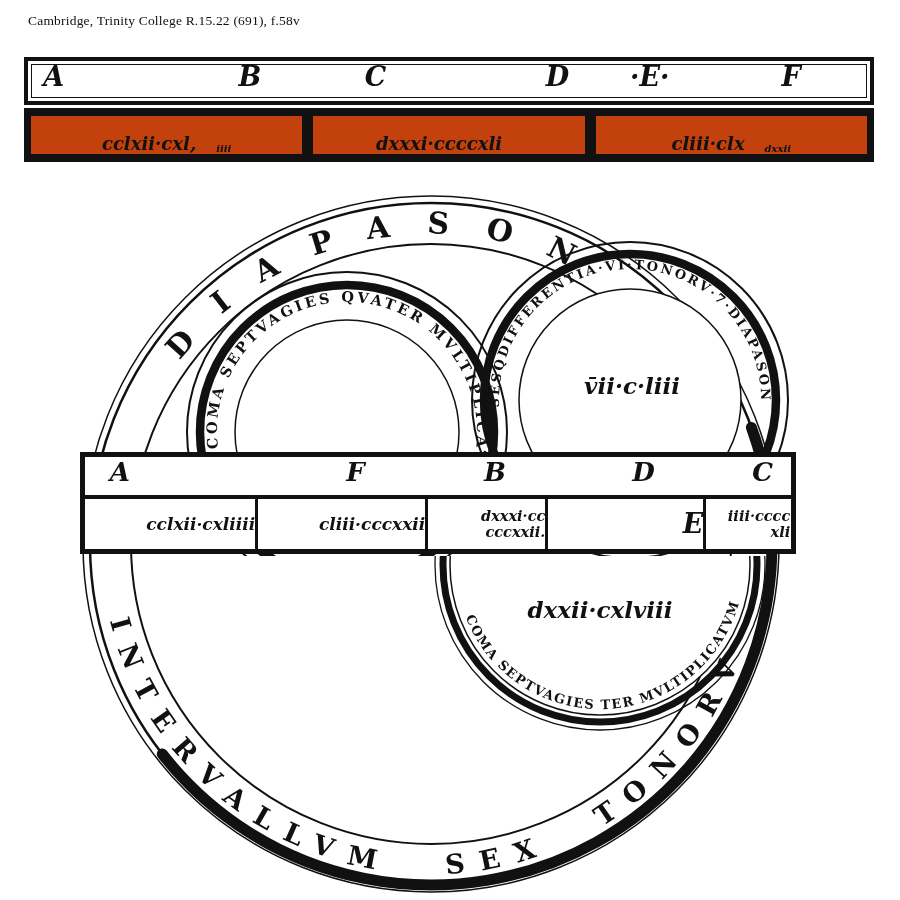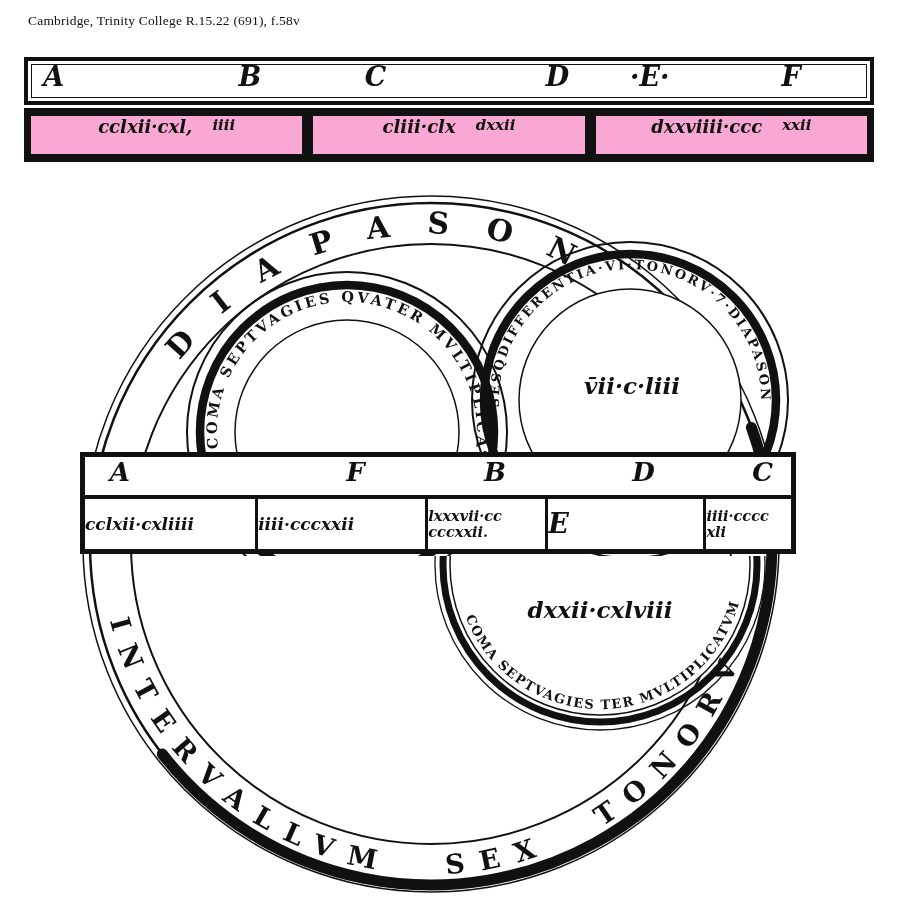"cclxii·cxl," .vcell { align-items: flex-start -> flex-end; background: #f9a8d4 -> #c2410c }
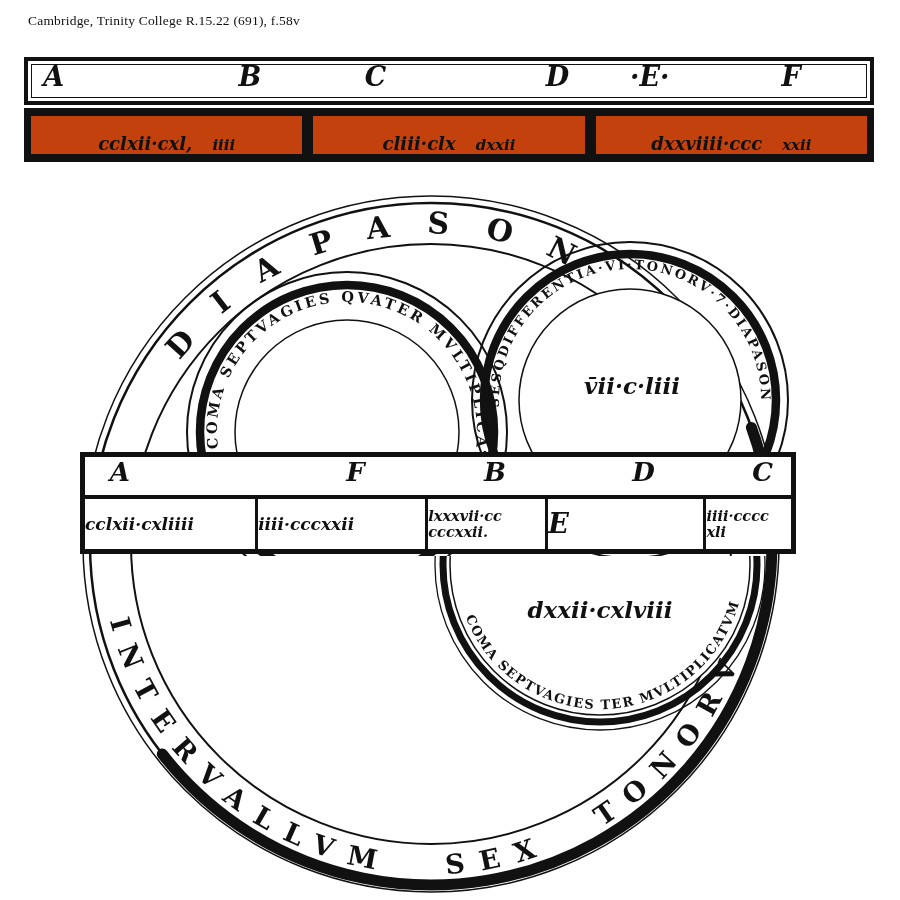"iiii" .vcell sup { font-size: 15px -> 10px }
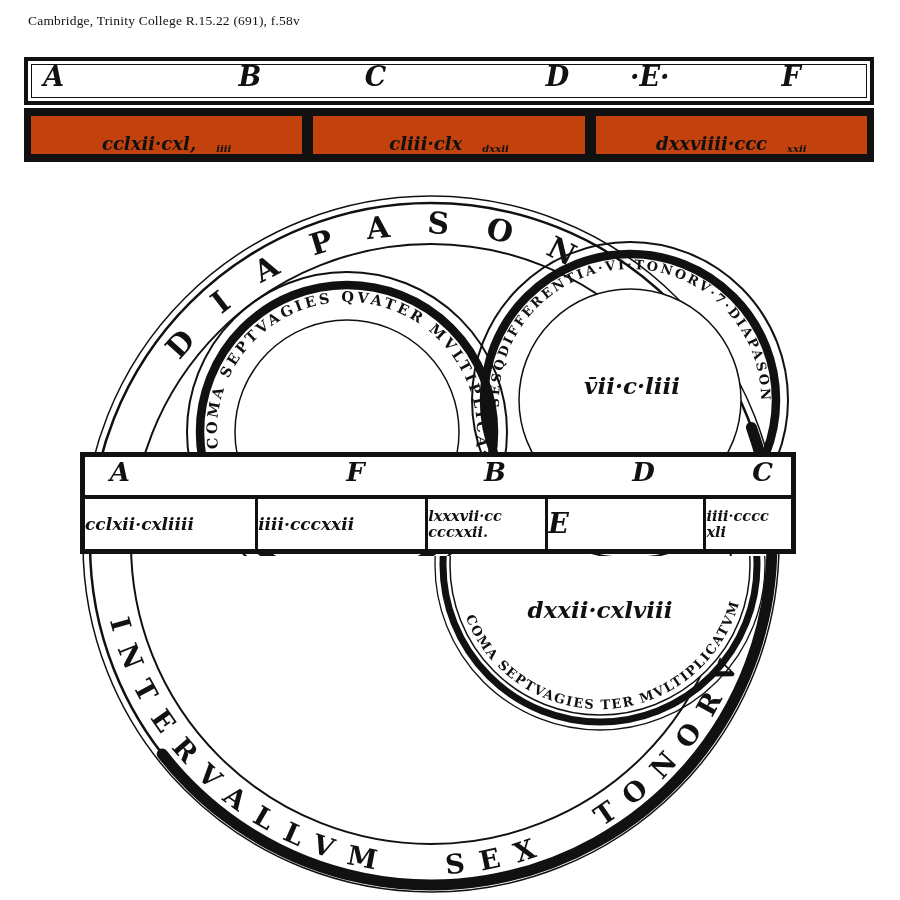"dxxxi·ccccxli" div.vcell { html: none -> <div> <span>dxxxi·ccccxli</span> <sup></sup> </div> }
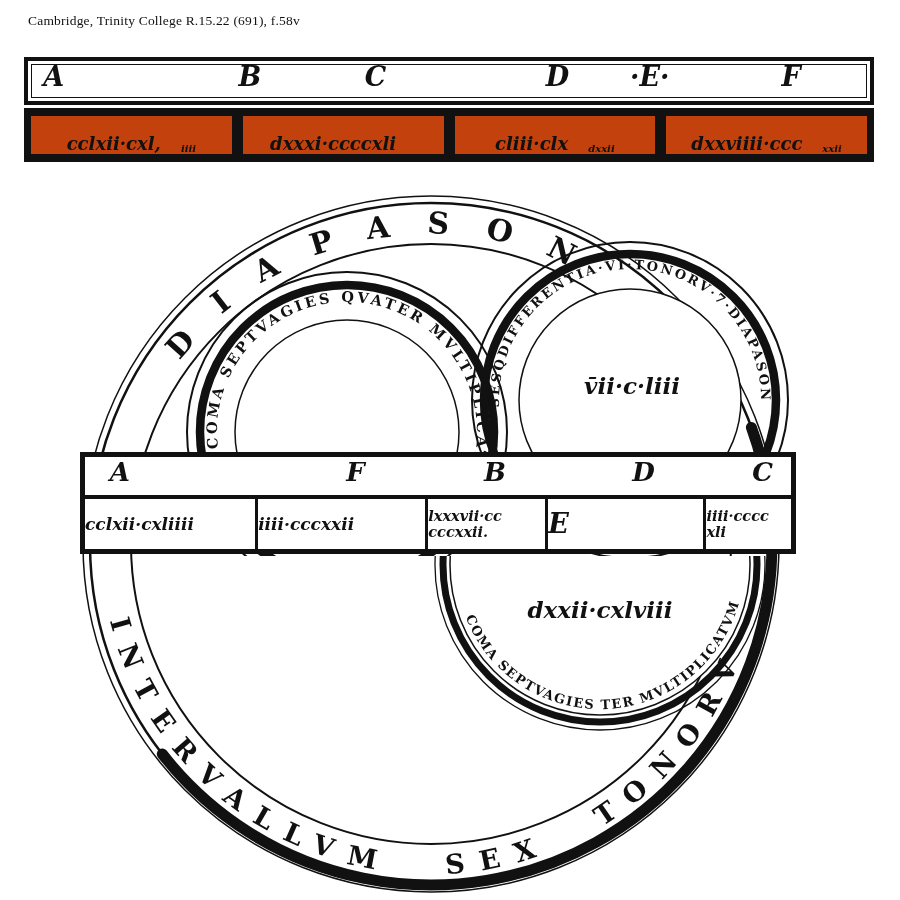"dxxviiii·ccc" div.vcell { html: <div> <span>dxxviiii·ccc</span> <sup>xxii</sup> </div> -> none }
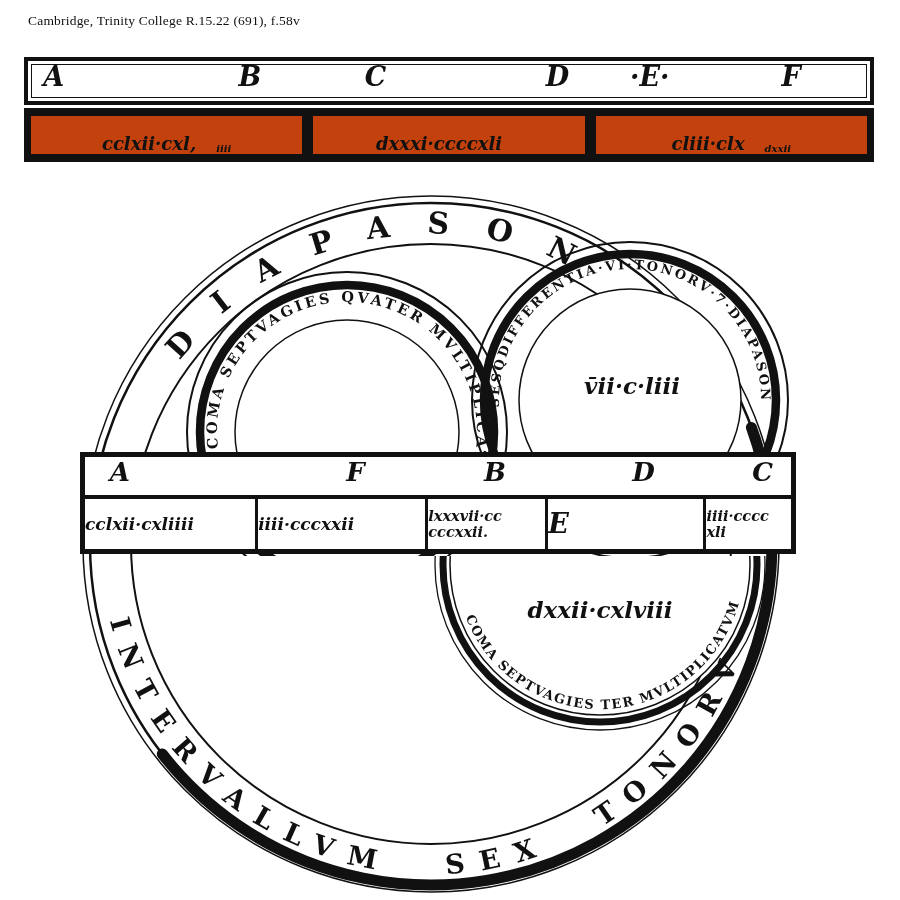"cclxii·cxliiii" .mbc { align-items: flex-start -> flex-end }
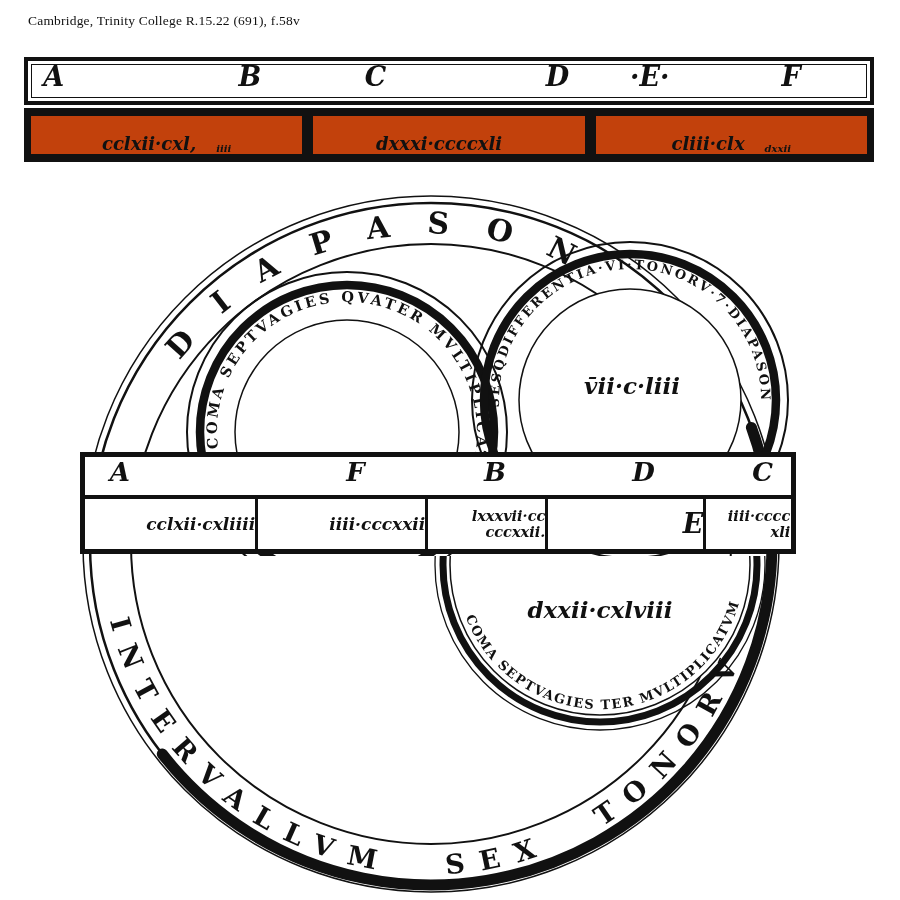"iiii·cccxxii" span { text: iiii -> cliii }
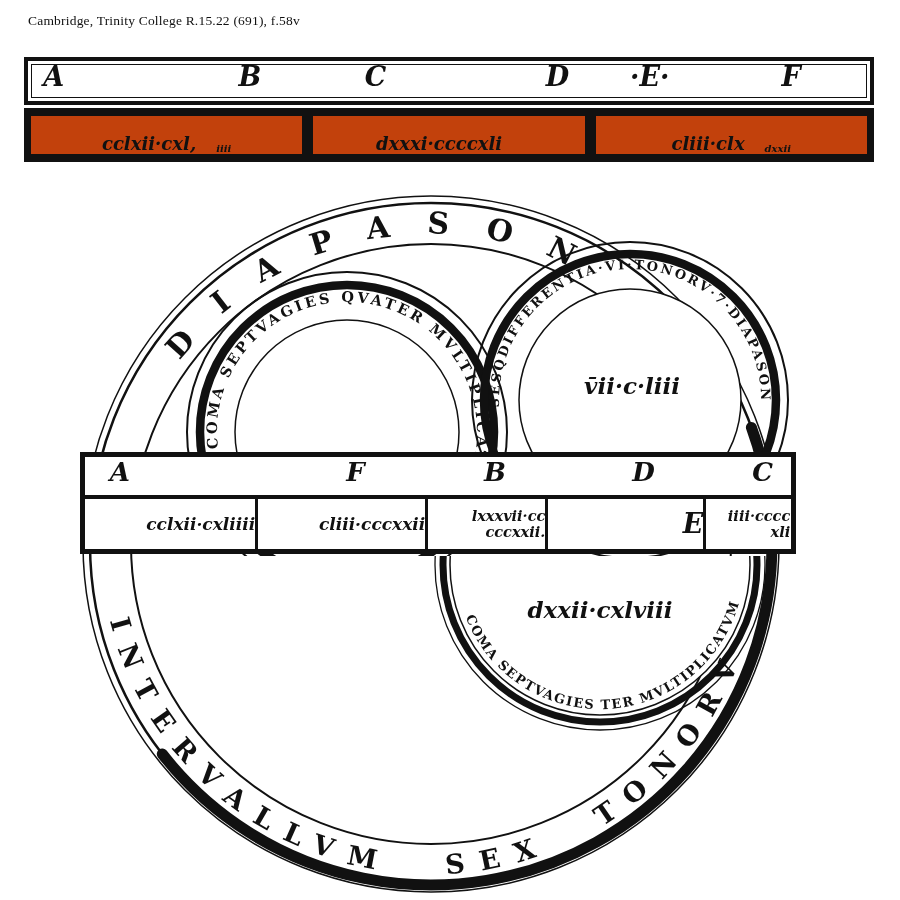"lxxxvii·cc" span { text: lxxxvii -> dxxxi }
